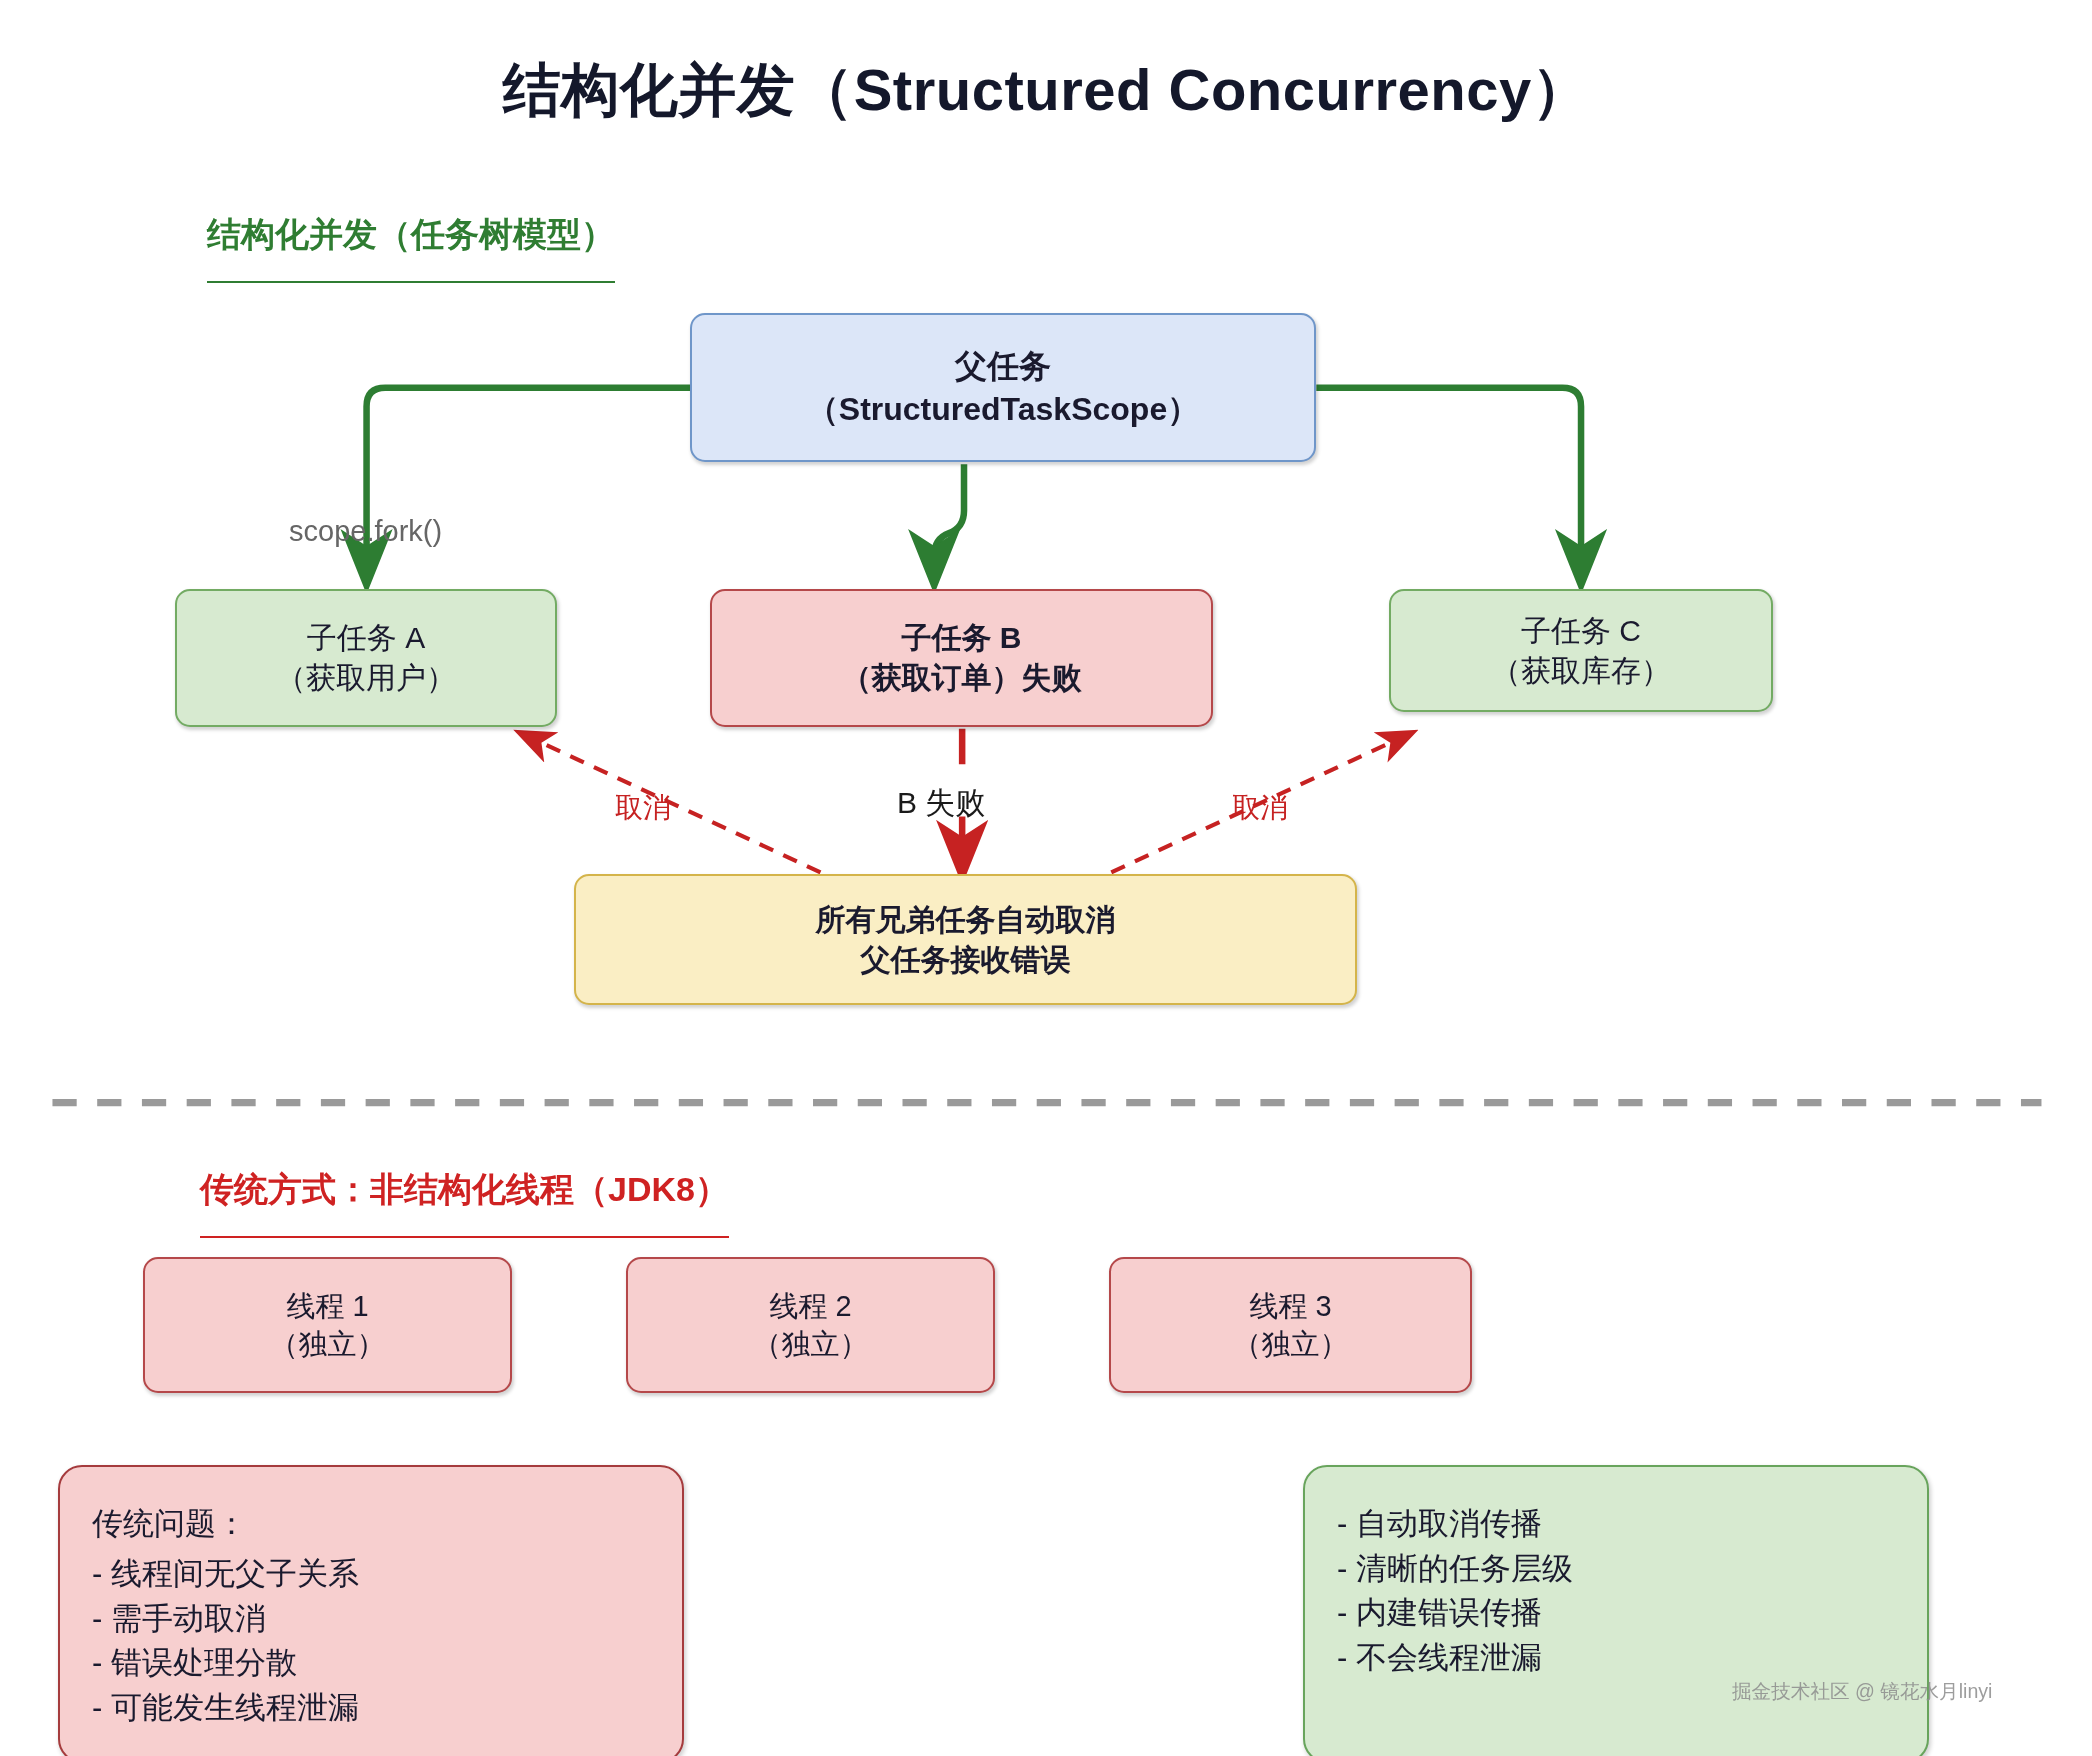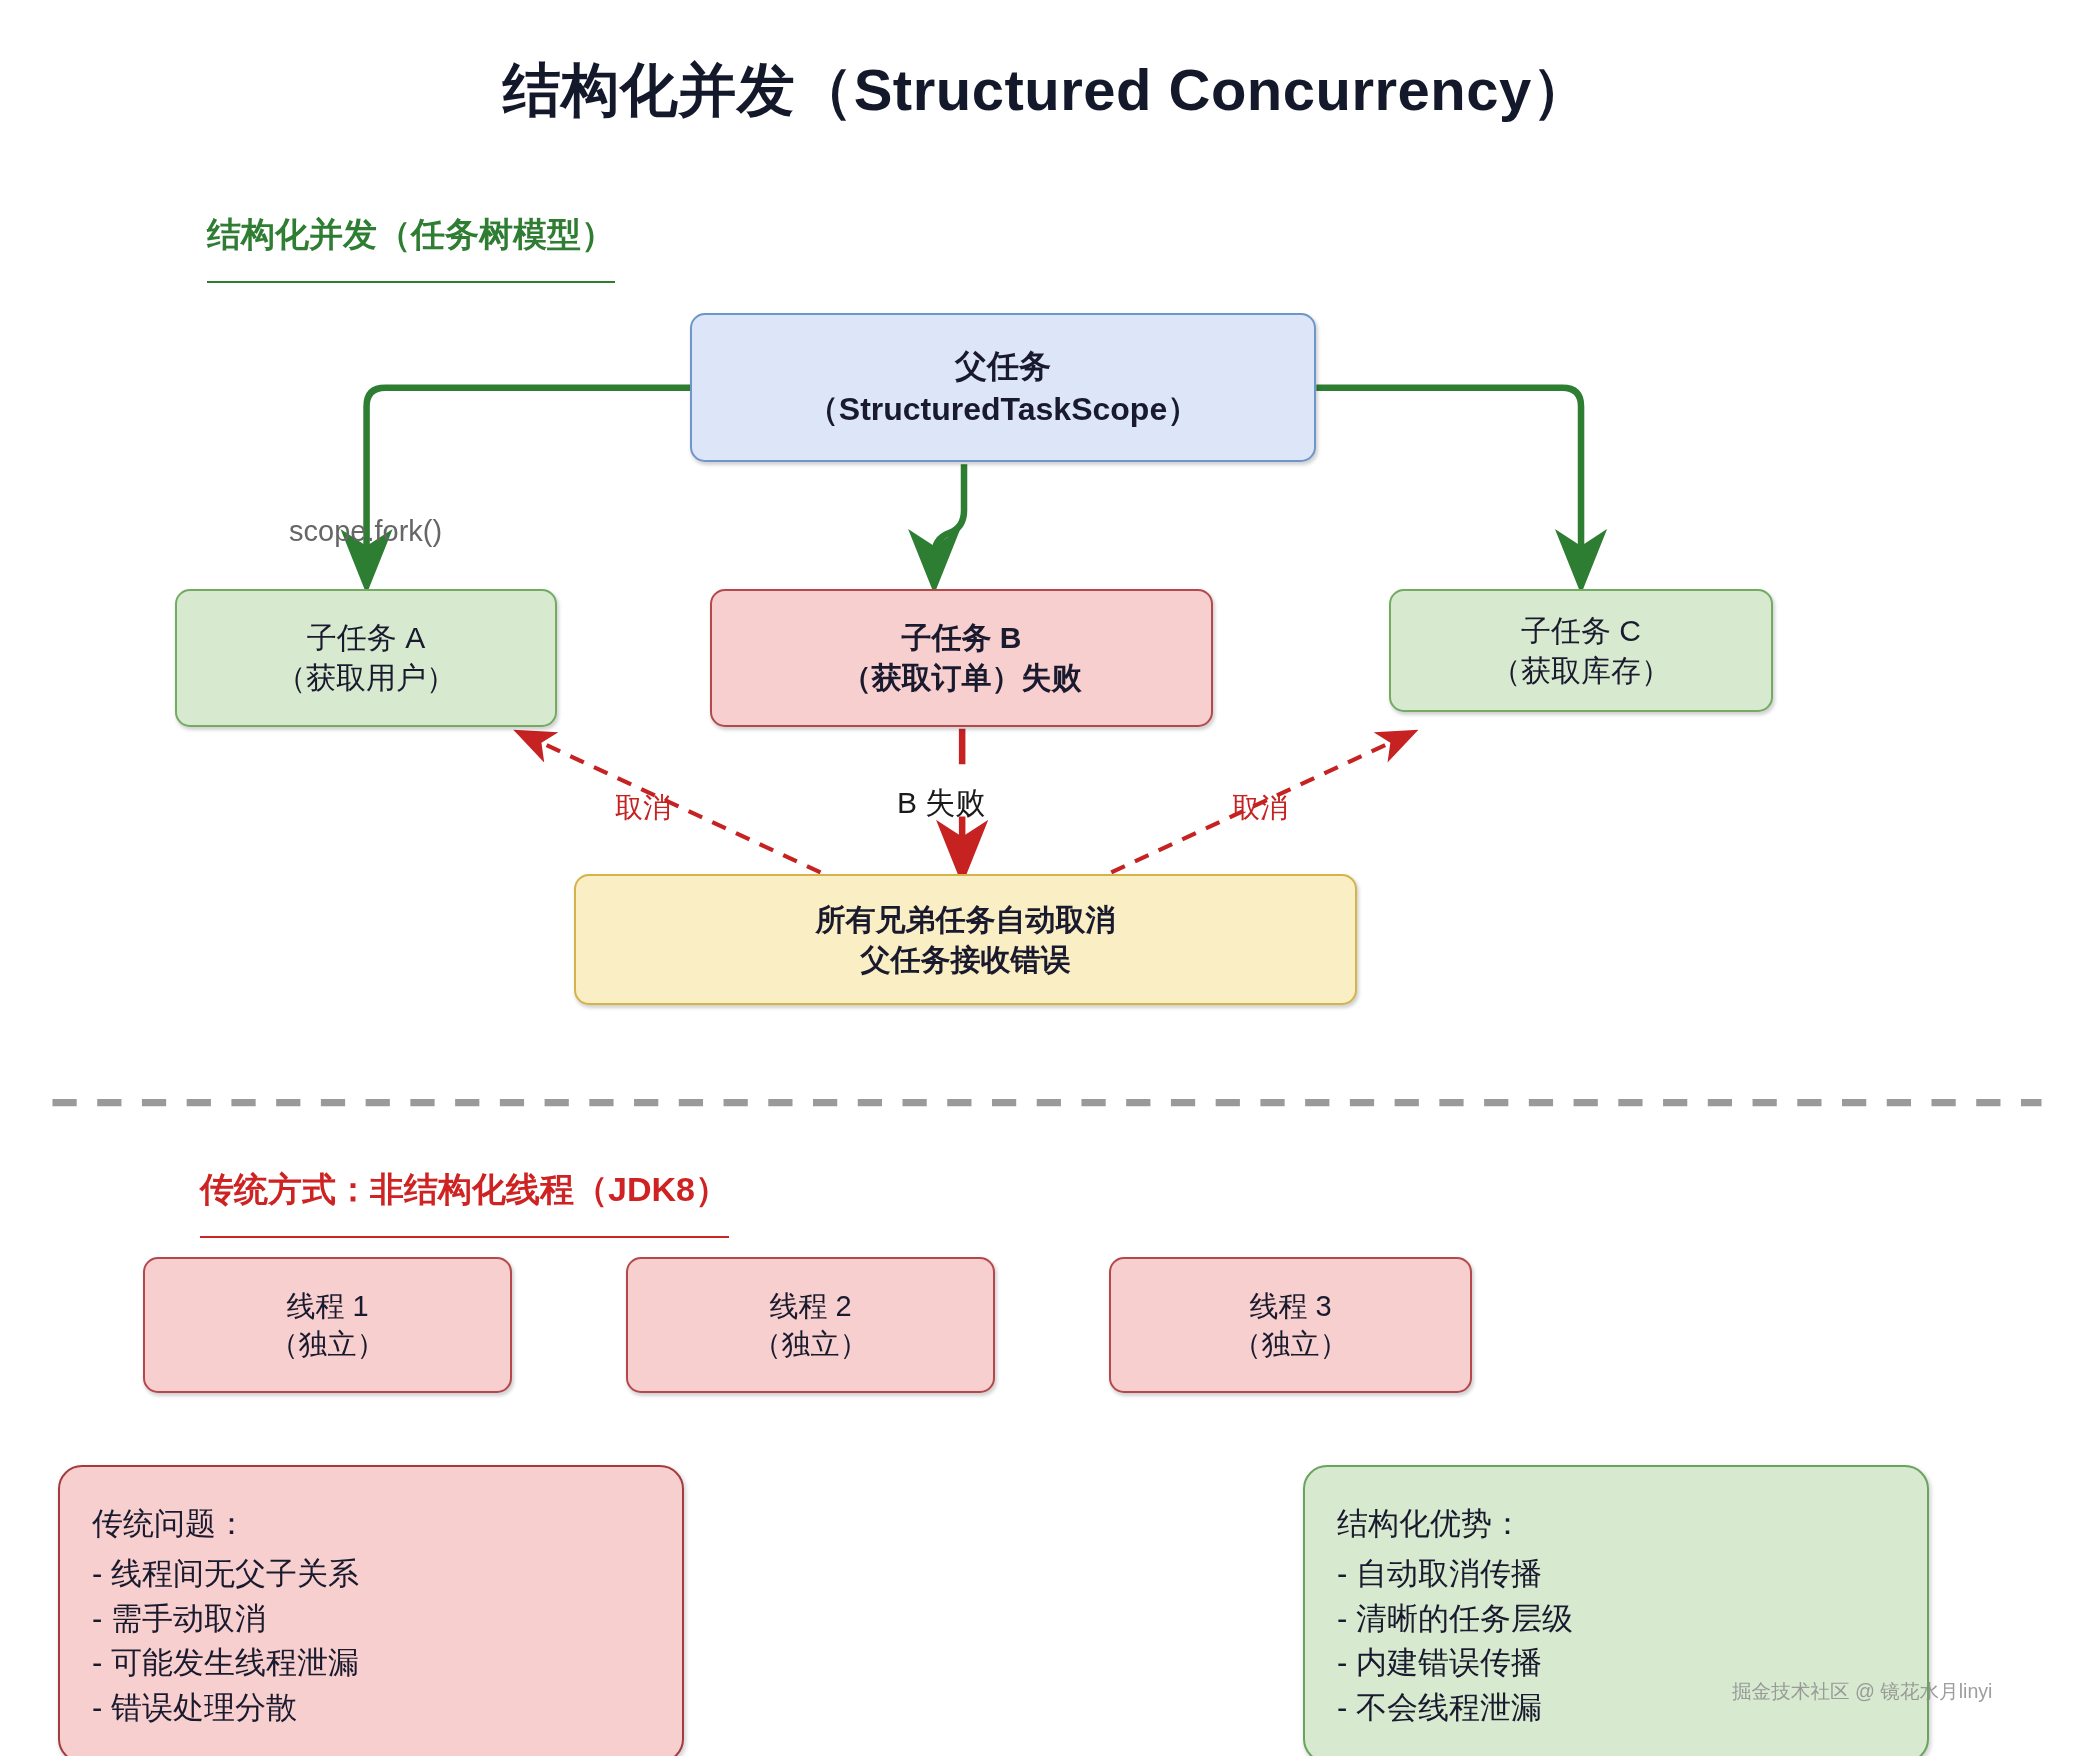"结构化优势：" span.panel-title { html: <span>结构化优势：</span> -> none }
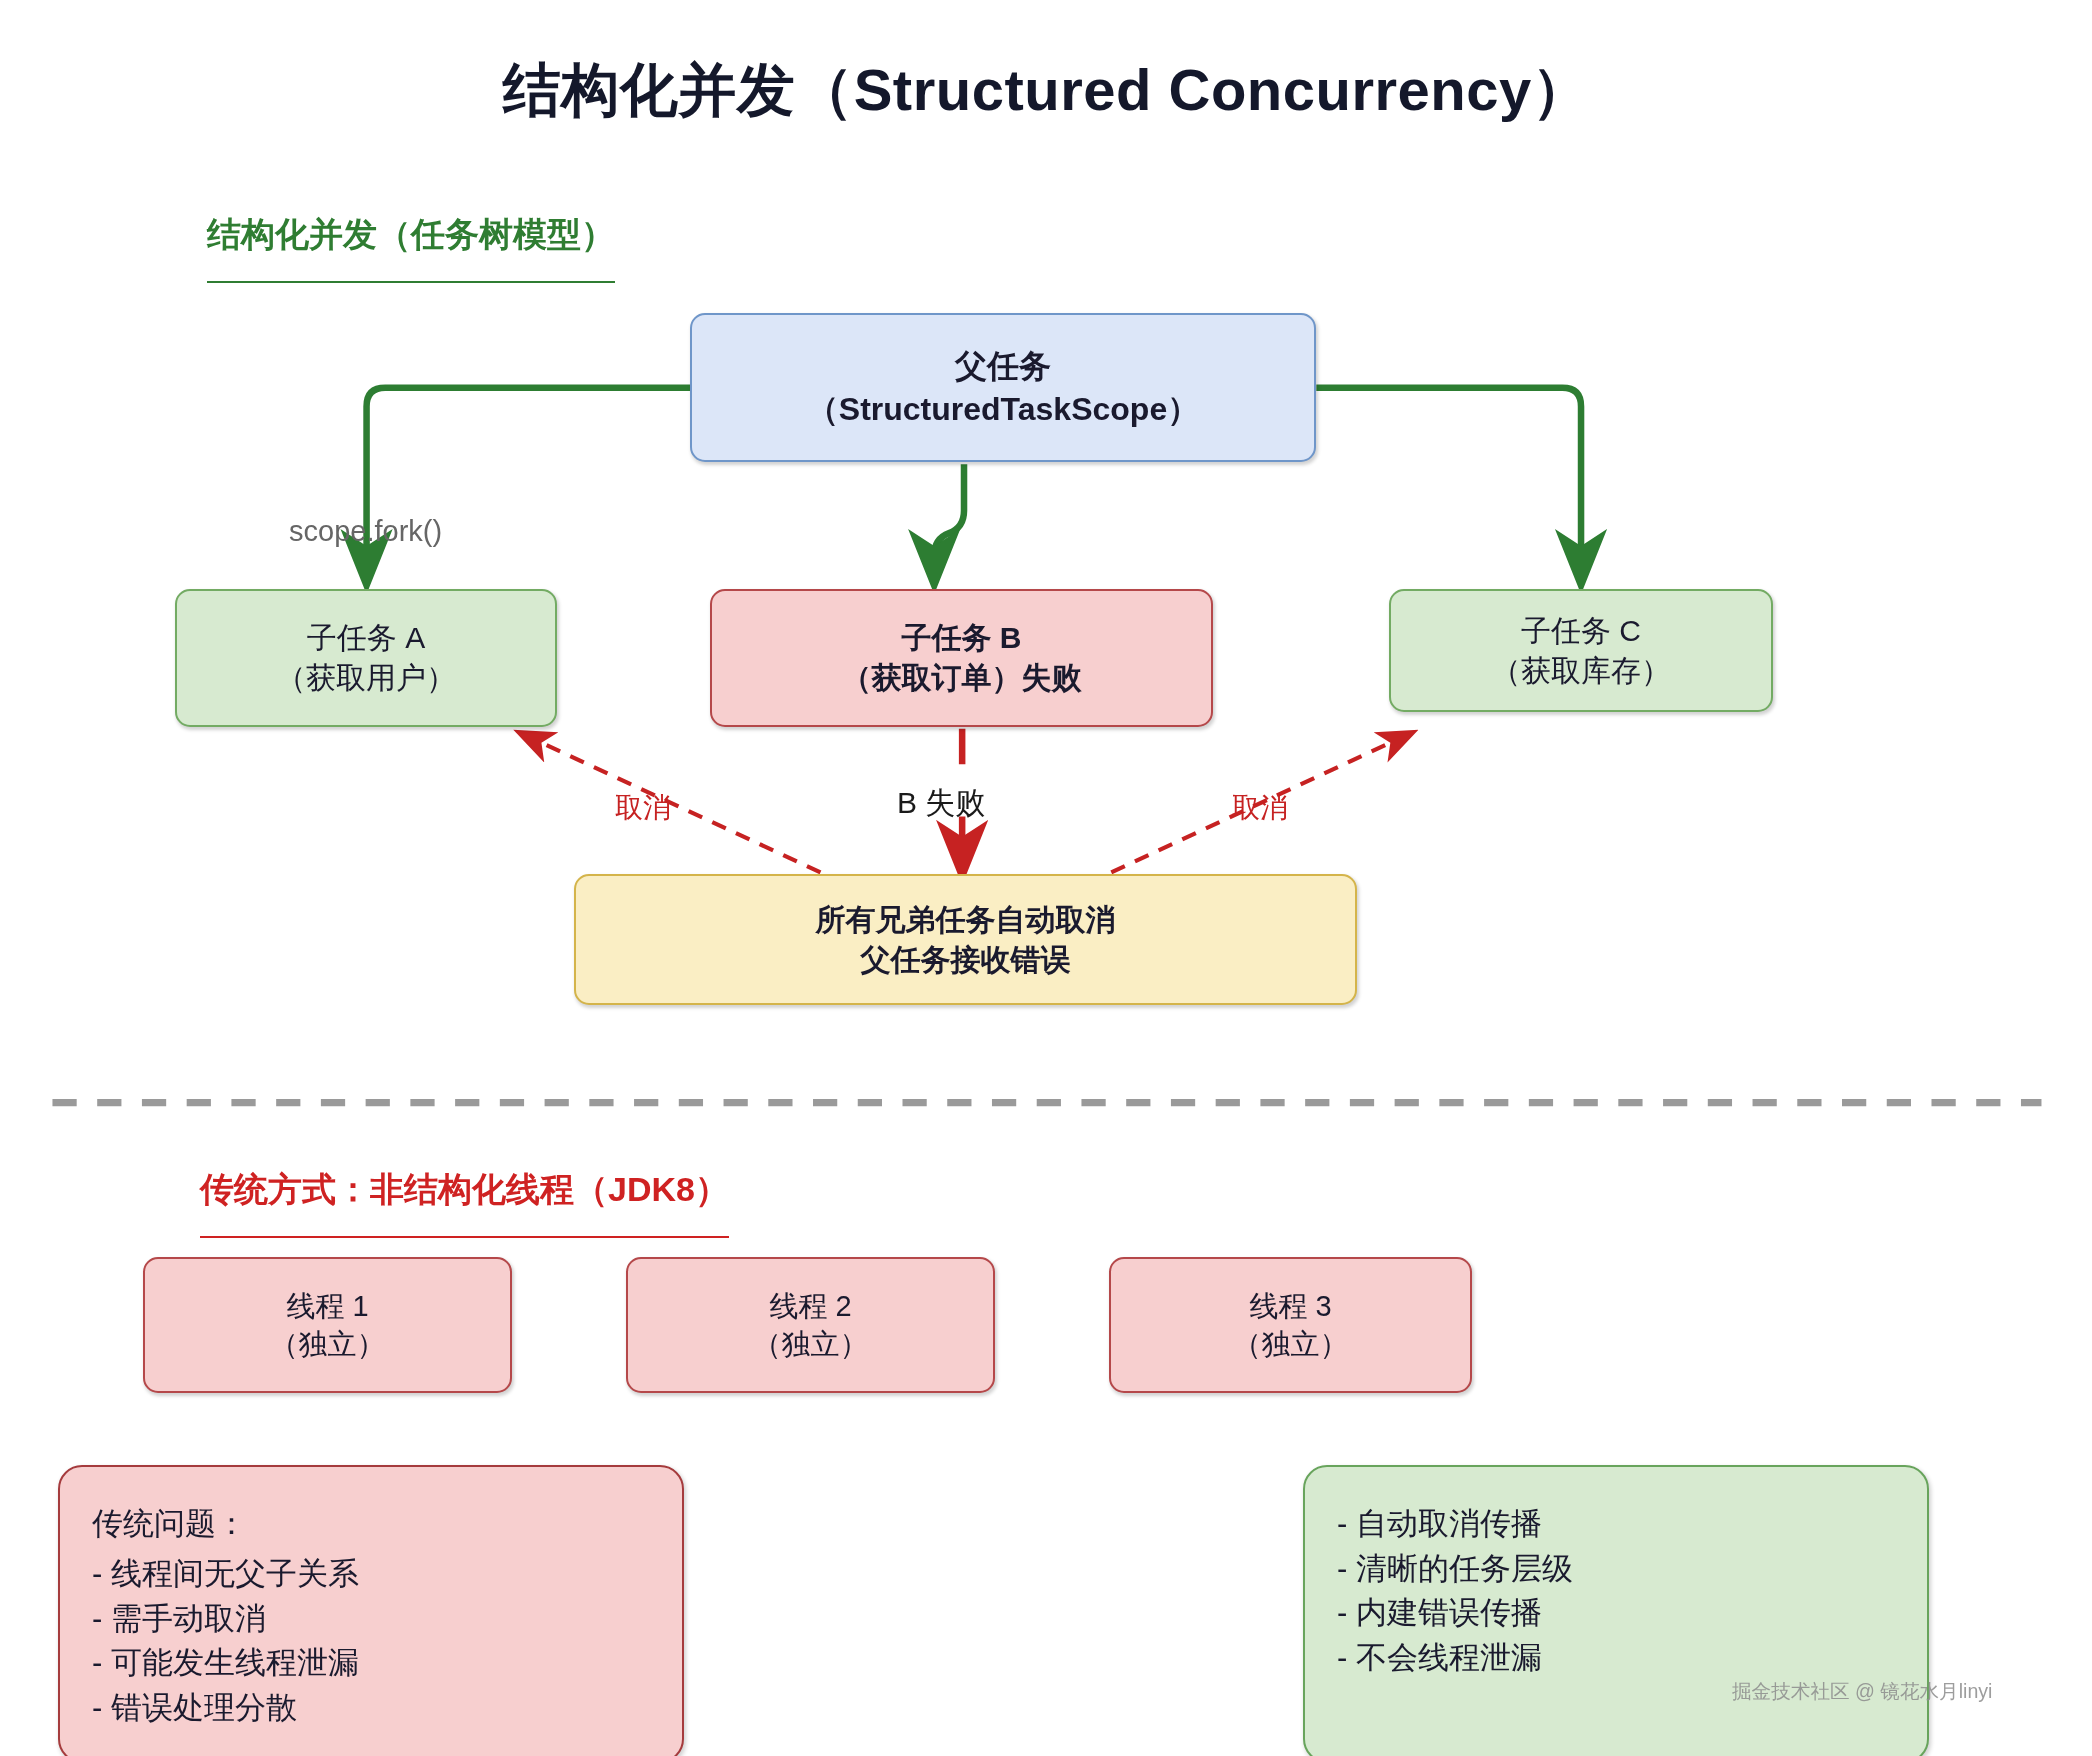"- 可能发生线程泄漏" span.panel-item { order: before "- 错误处理分散" -> after "- 错误处理分散" }
